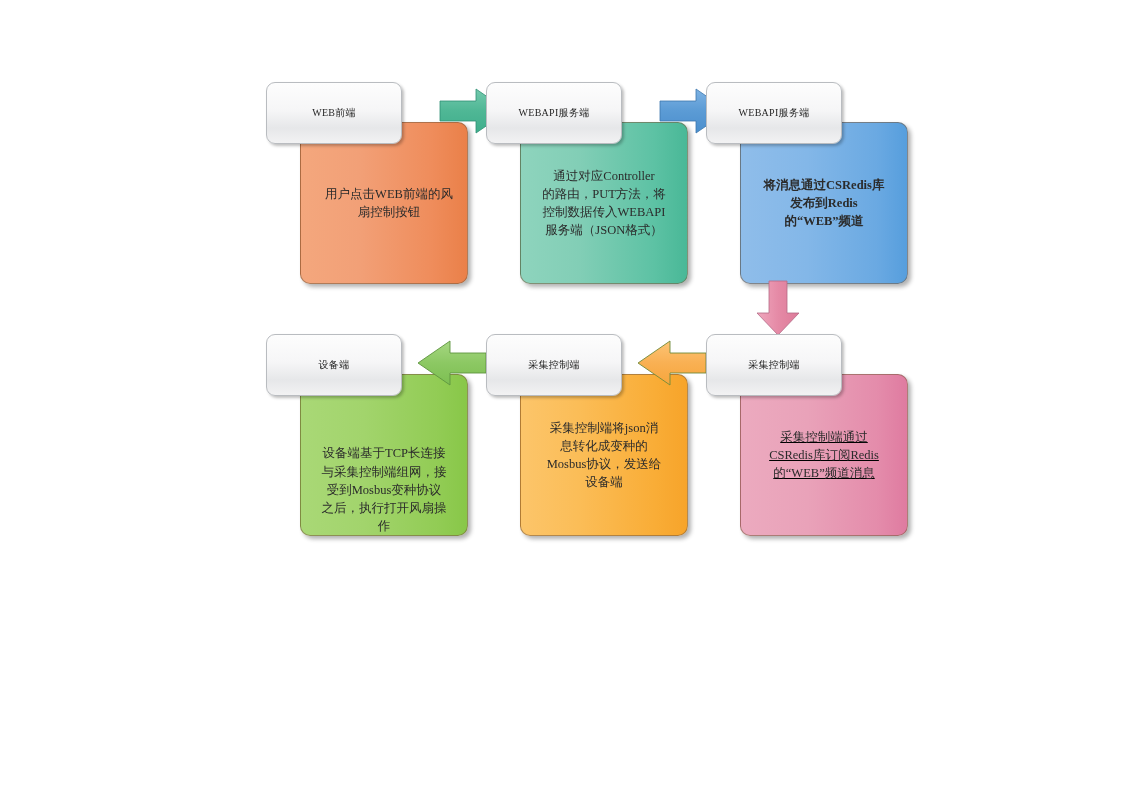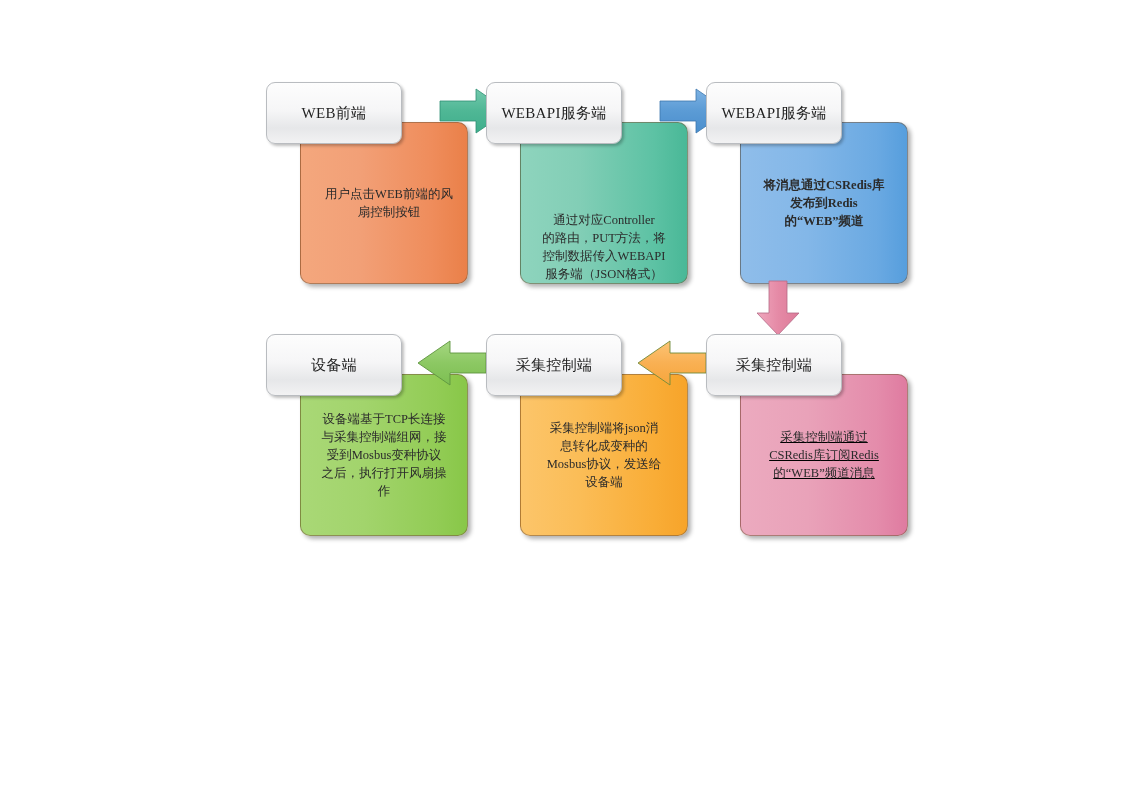"WEB前端" .node-header-text { font-size: 15px -> 10px }
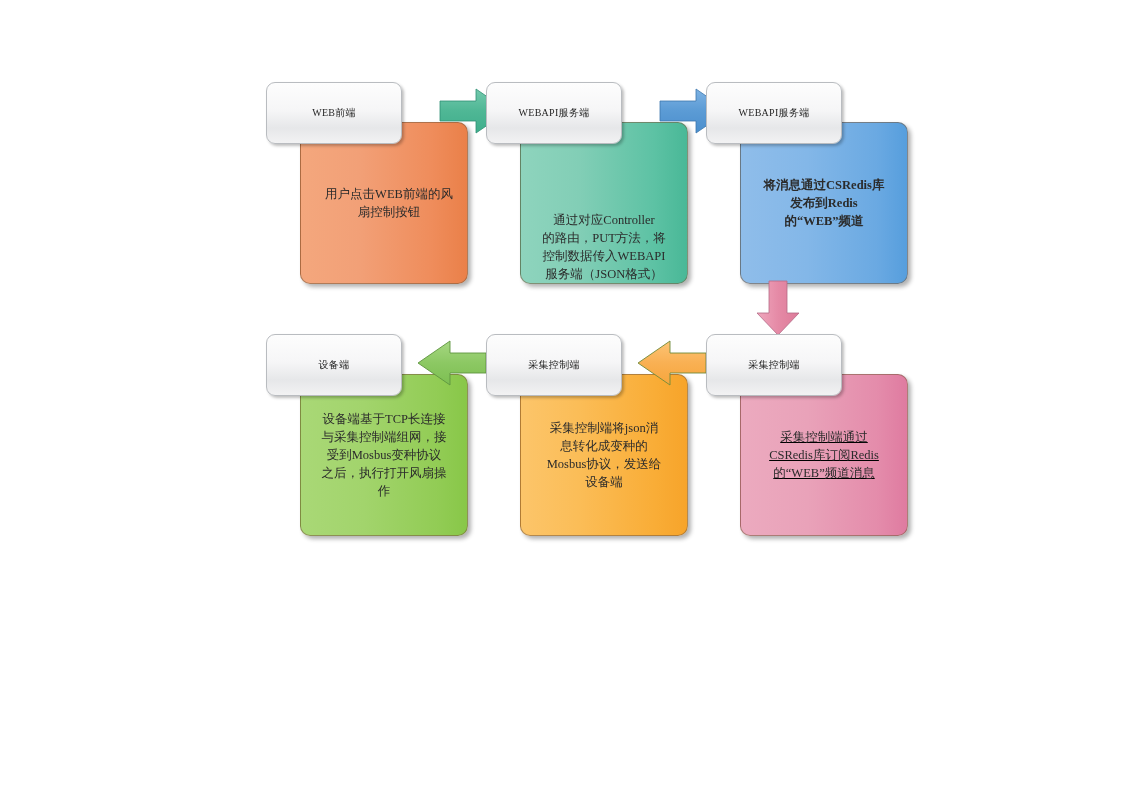"通过对应Controller" div.node-body { align-items: flex-end -> none }
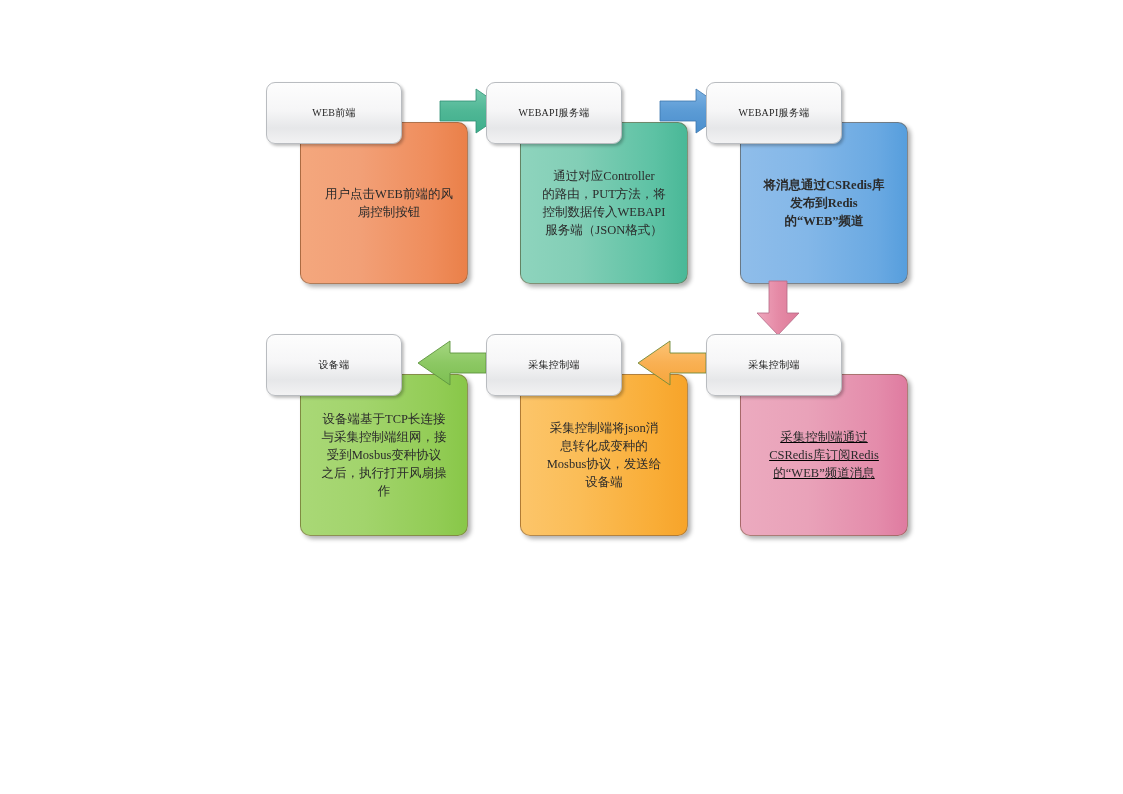"设备端基于TCP长连接" .fill-green { align-items: none -> flex-end }
